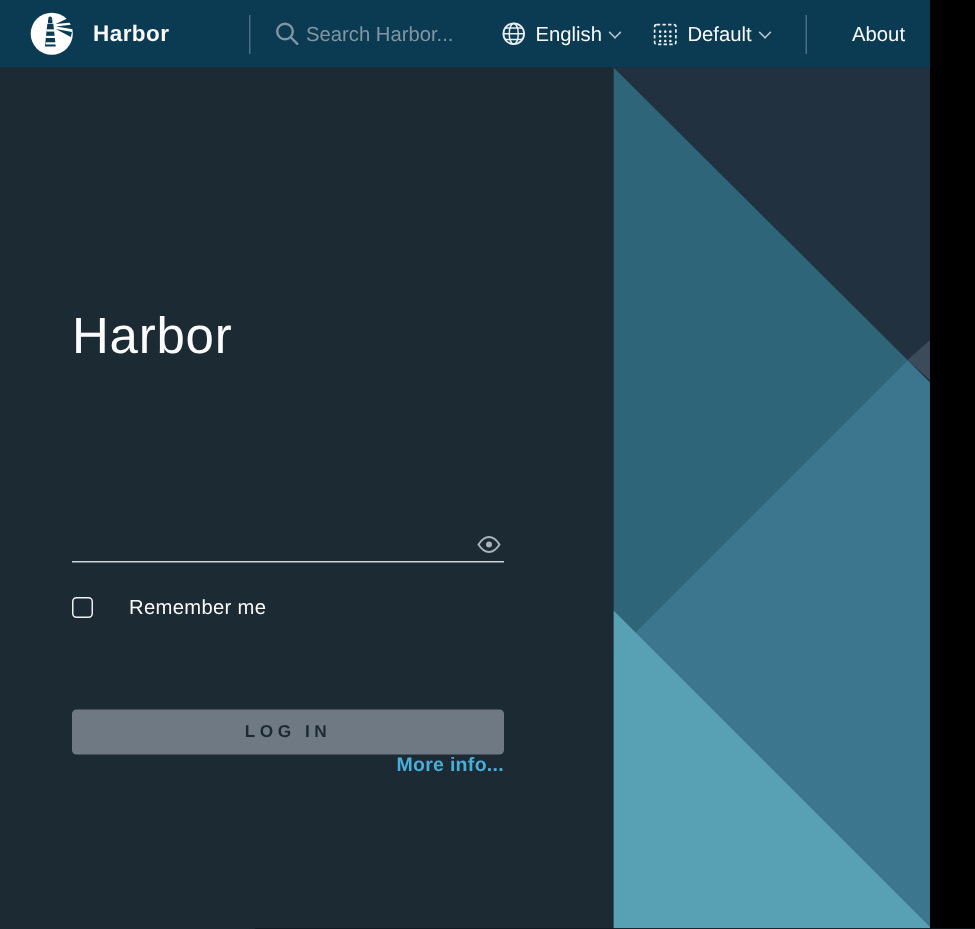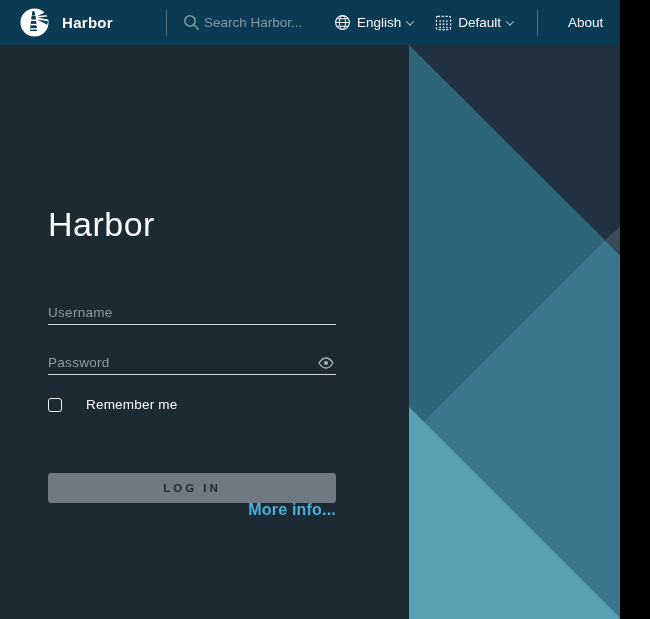"Username" div.field { html: <div> <input> </div> -> none }
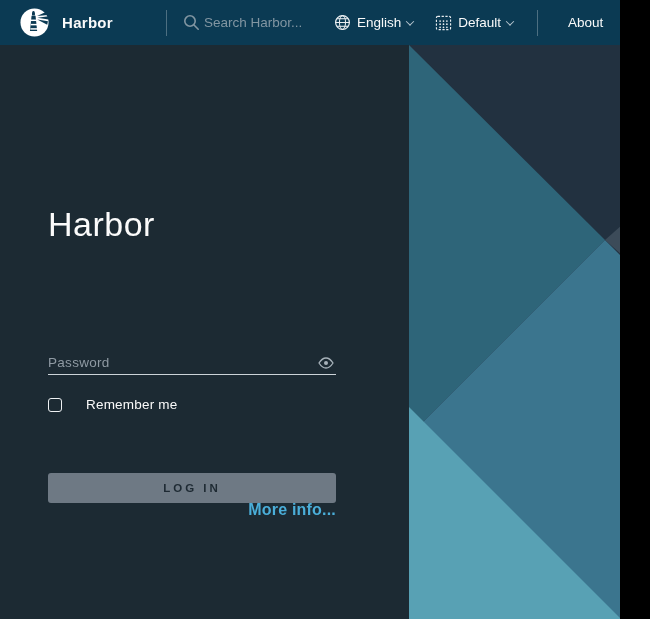"Password" input { html: <input> -> none }
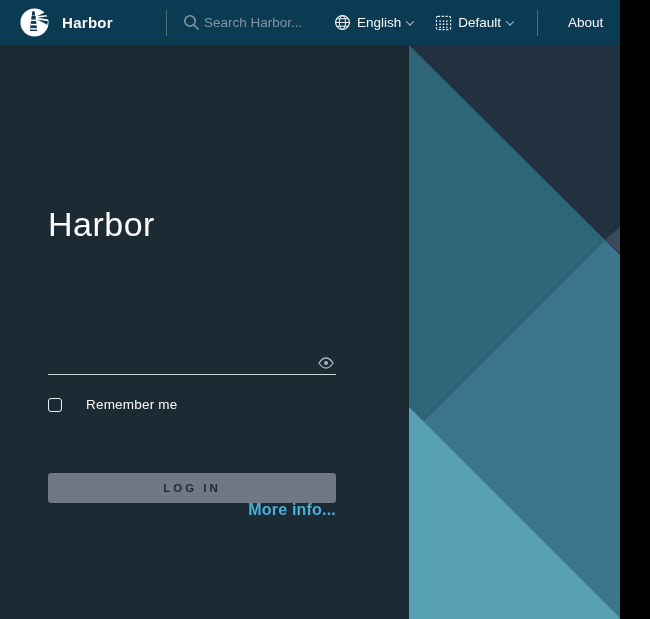"More info..." .more-info a { font-size: 16px -> 13px }
